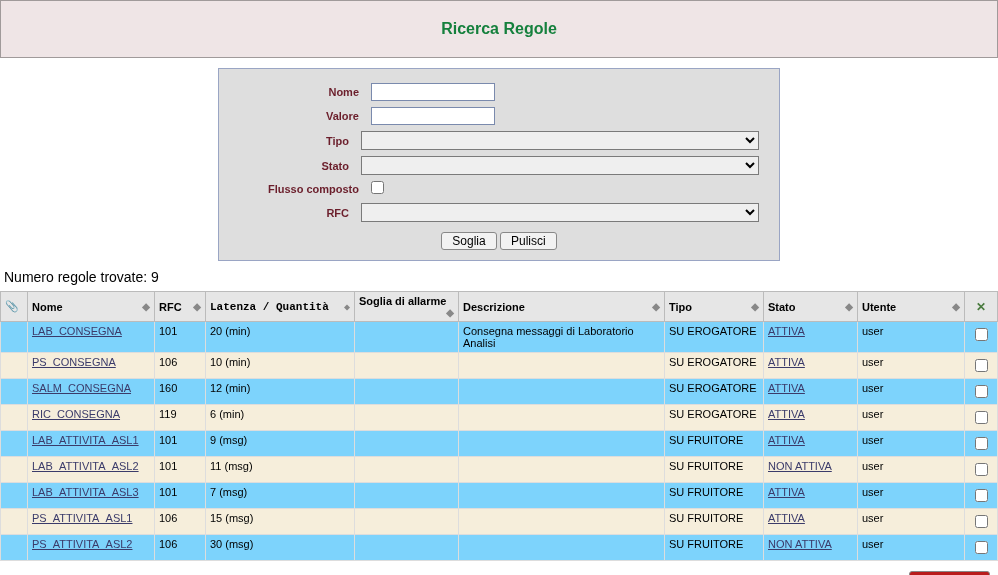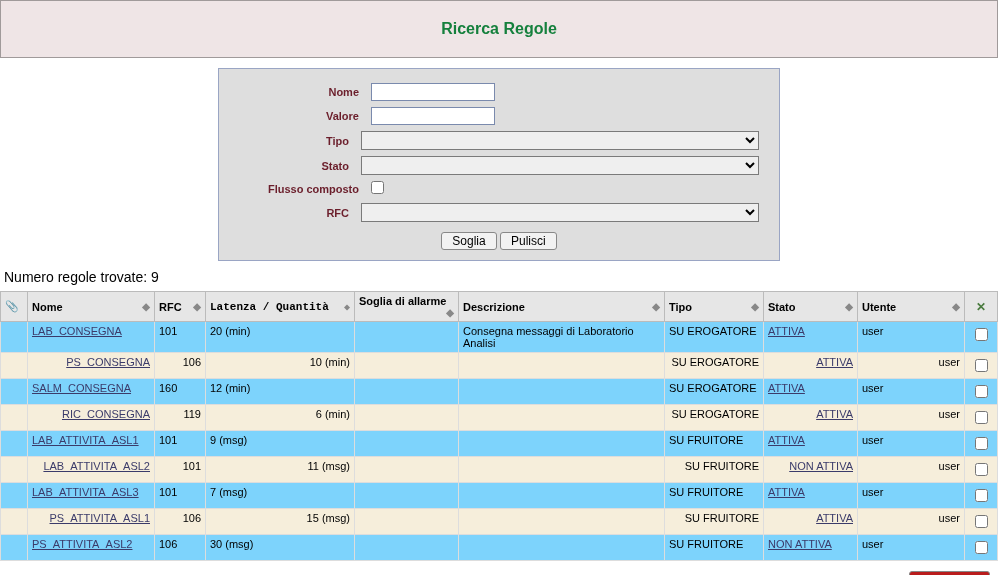"PS_CONSEGNA" table.data tr.even td { text-align: right -> none }
